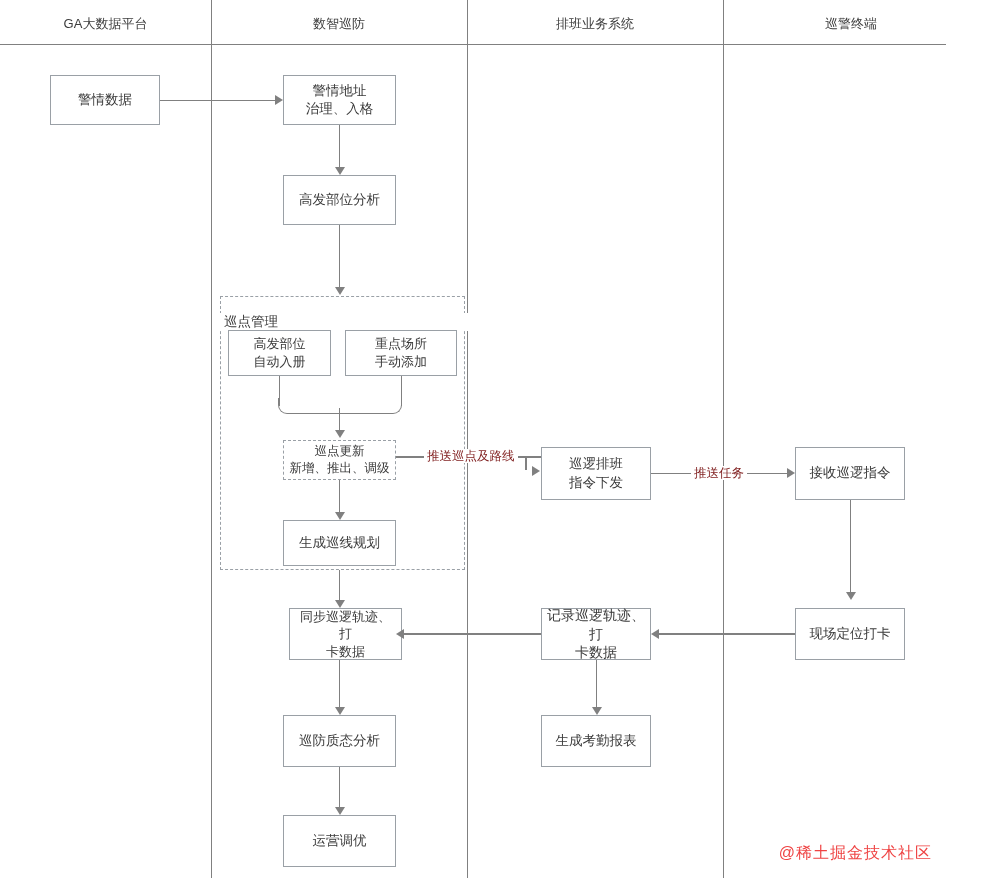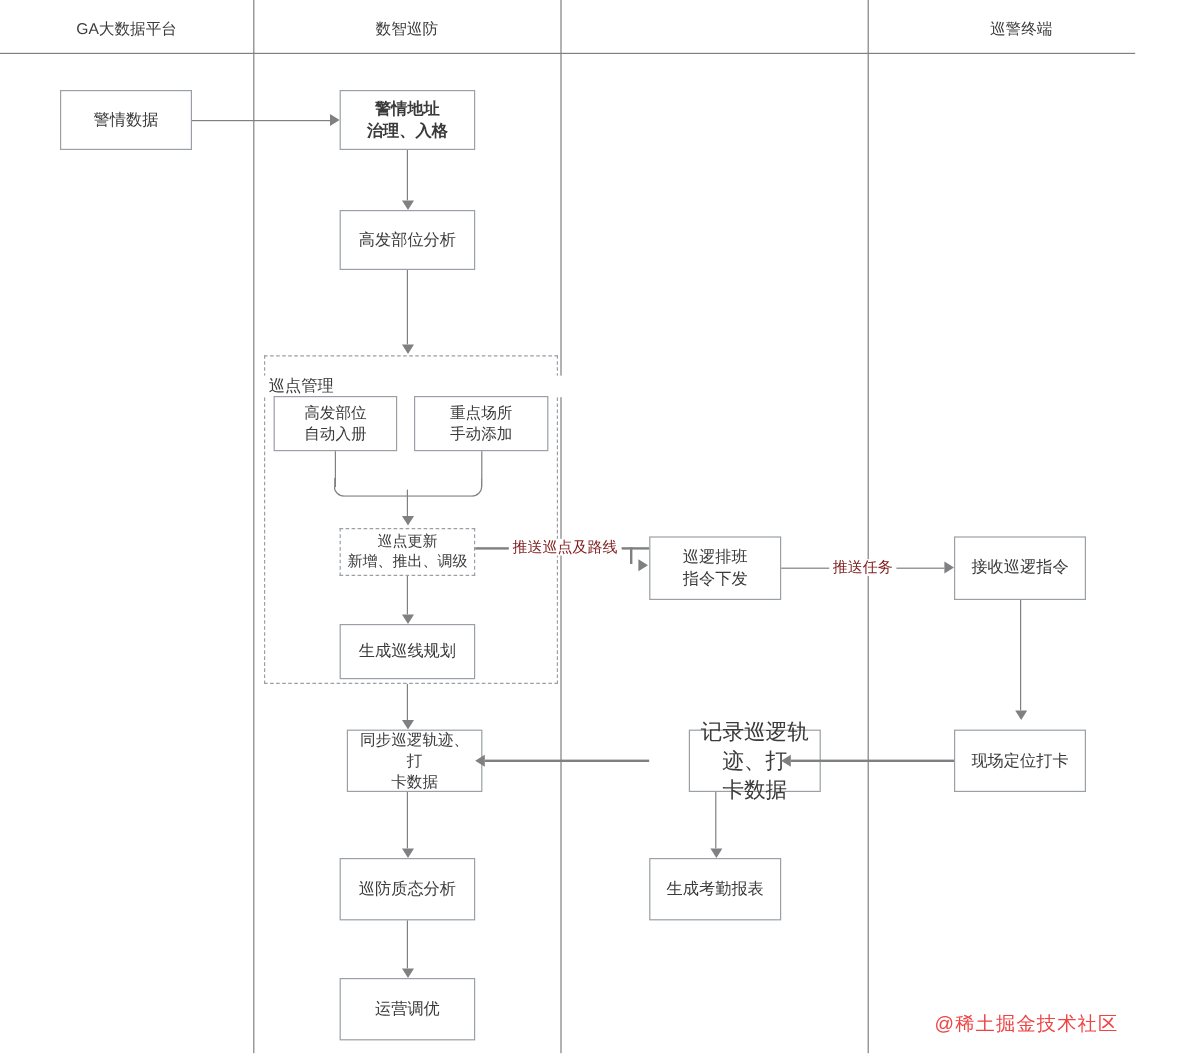"排班业务系统" div.lane-title { html: none -> <div>排班业务系统</div> }
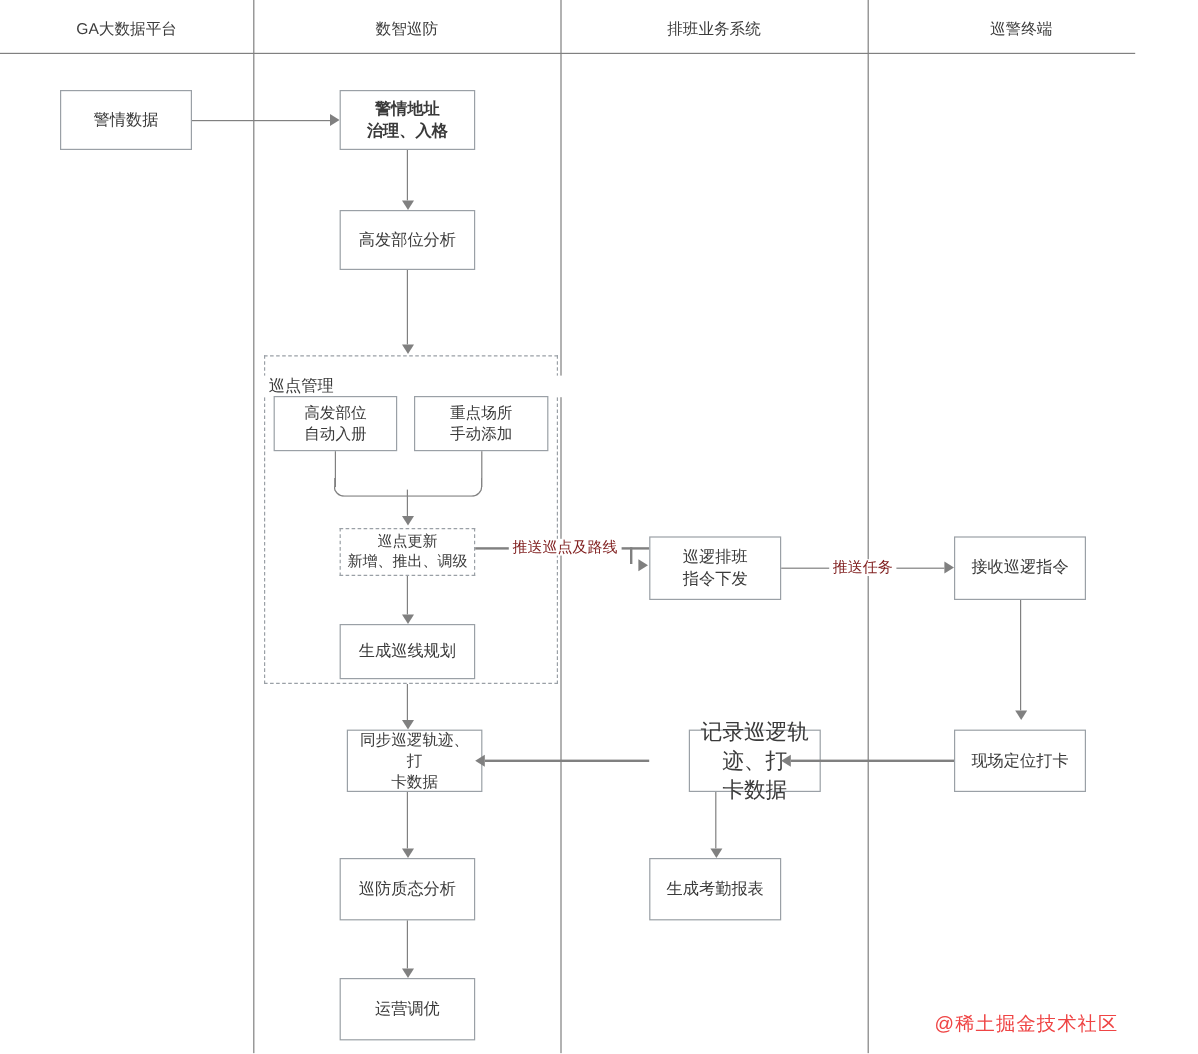"警情地址" div.node { font-weight: bold -> none }
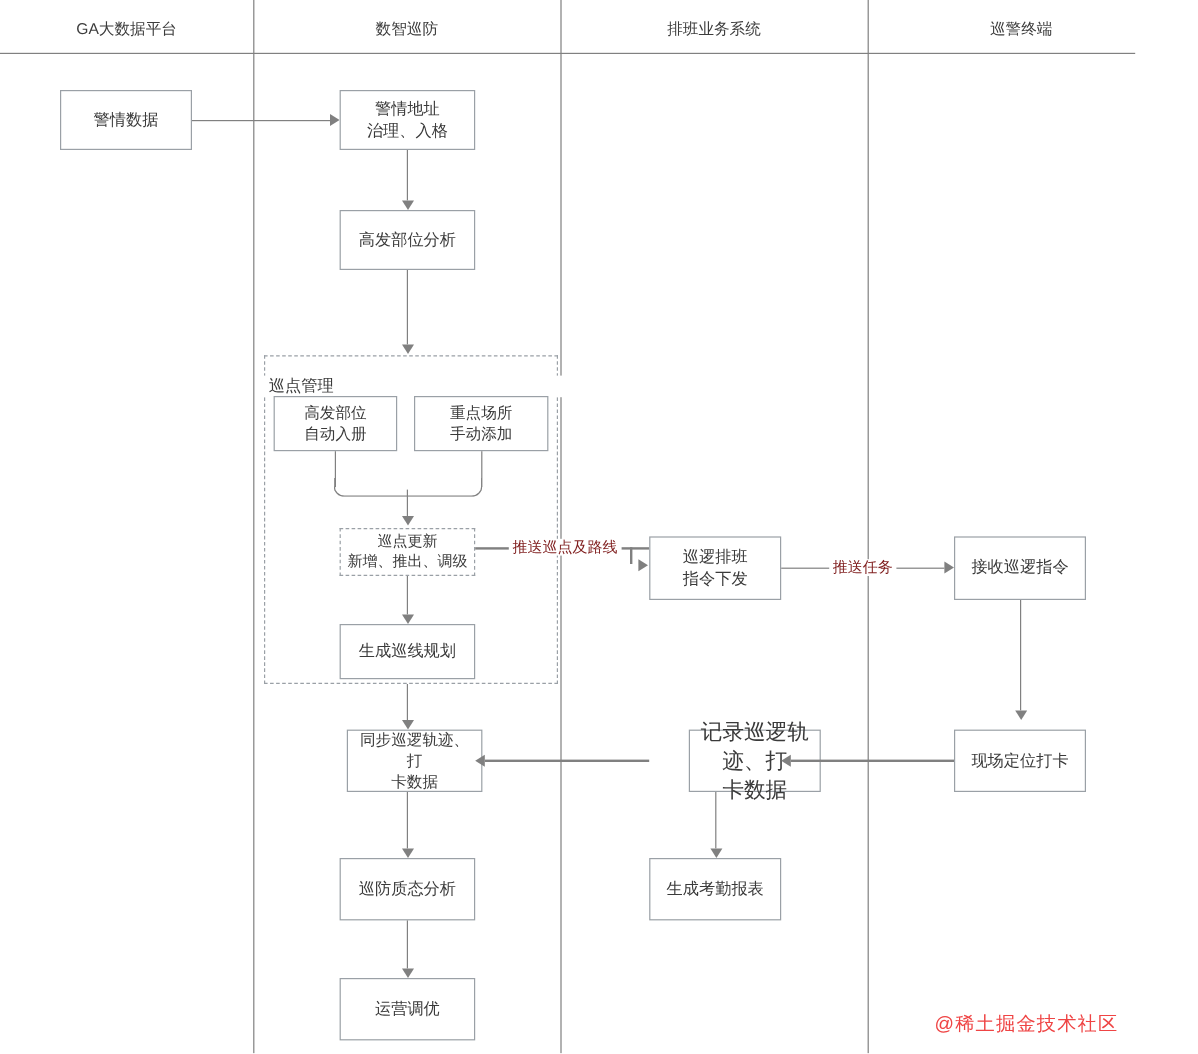"记录巡逻轨迹、打" div.node { font-size: 18px -> 14px; margin-left: 33px -> none }
